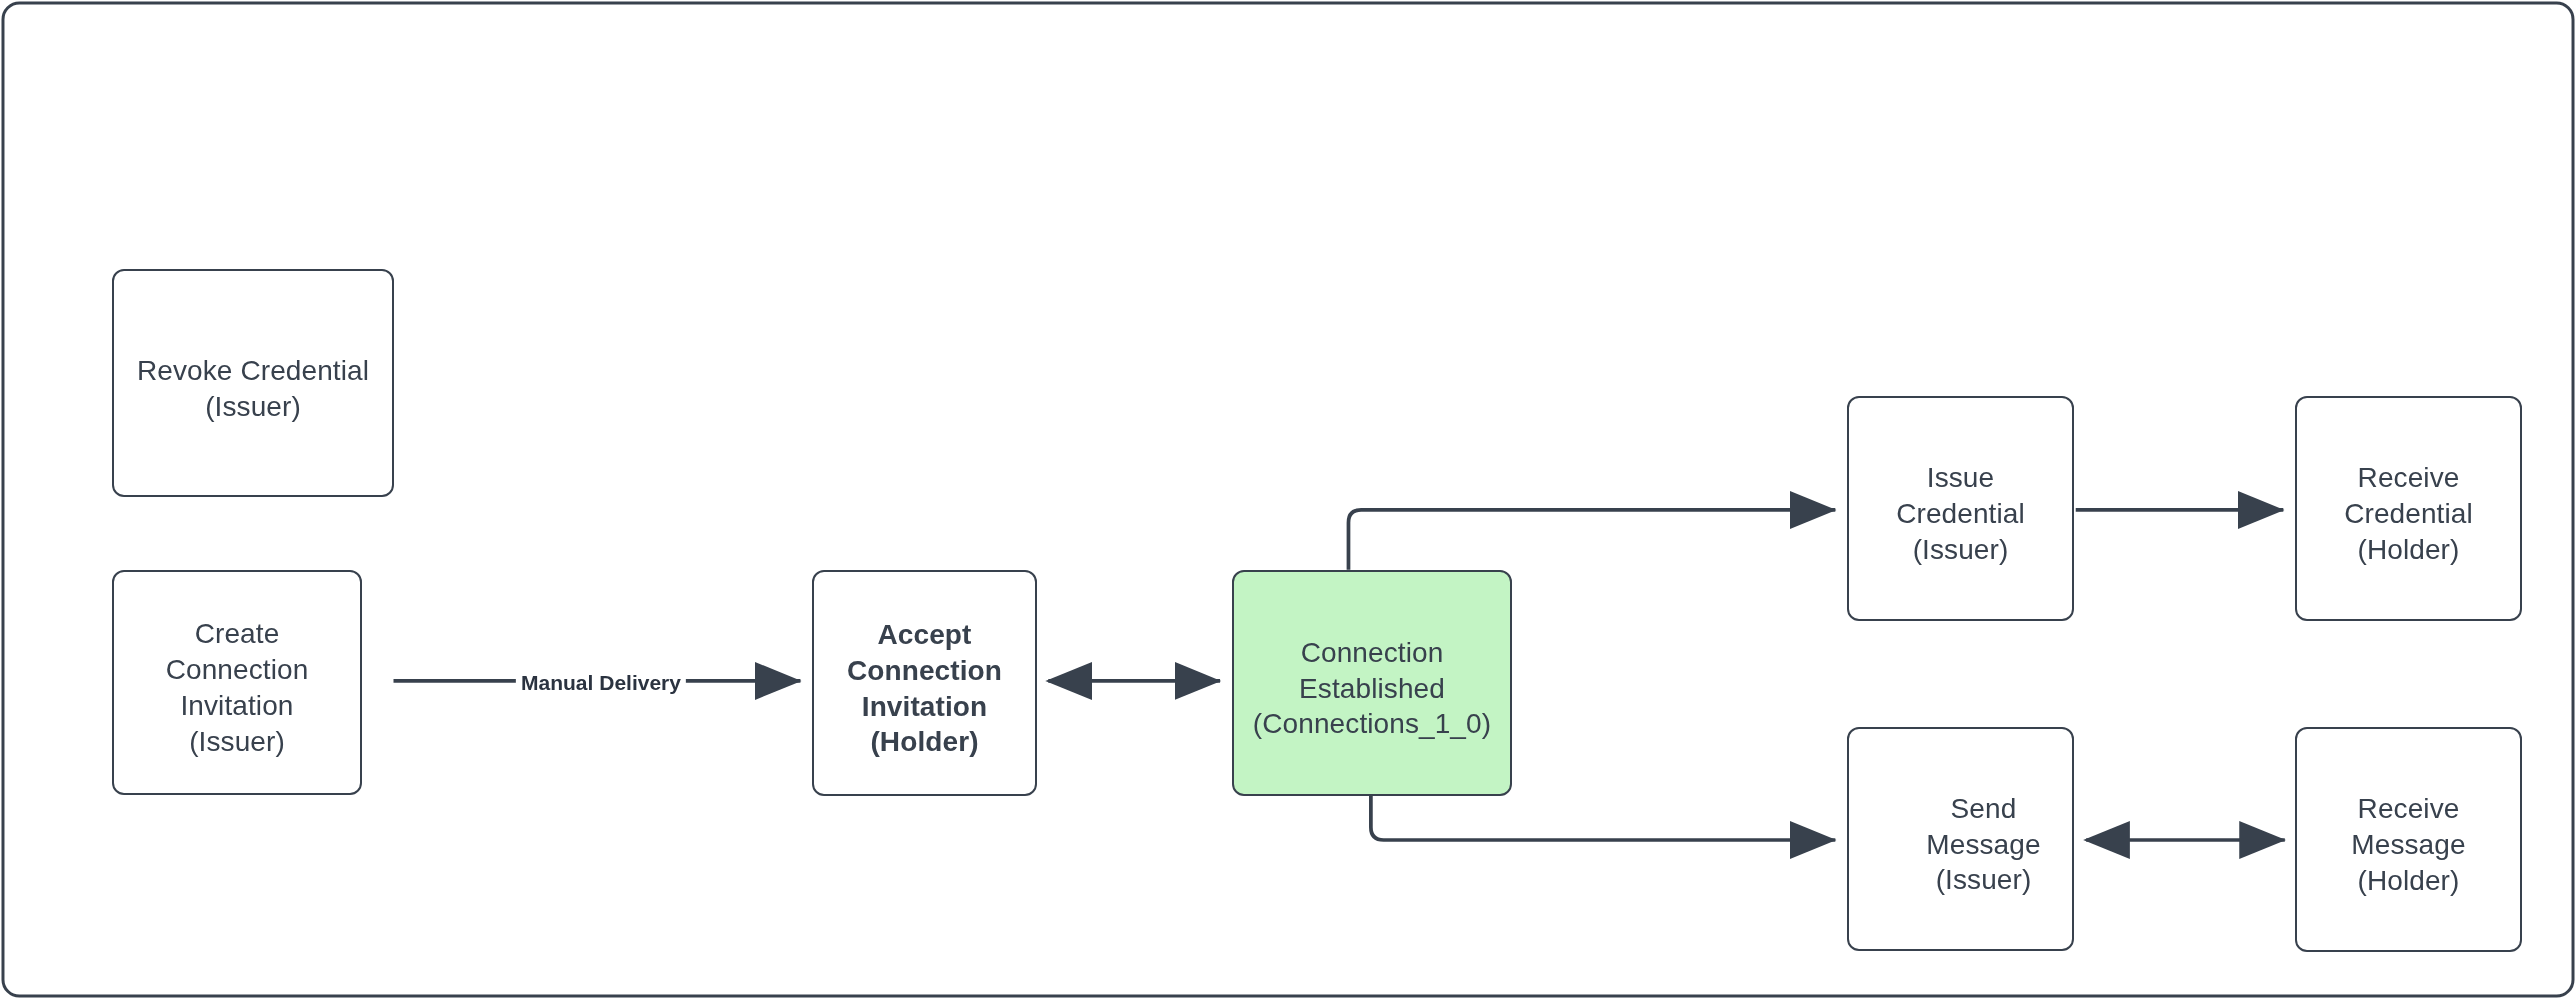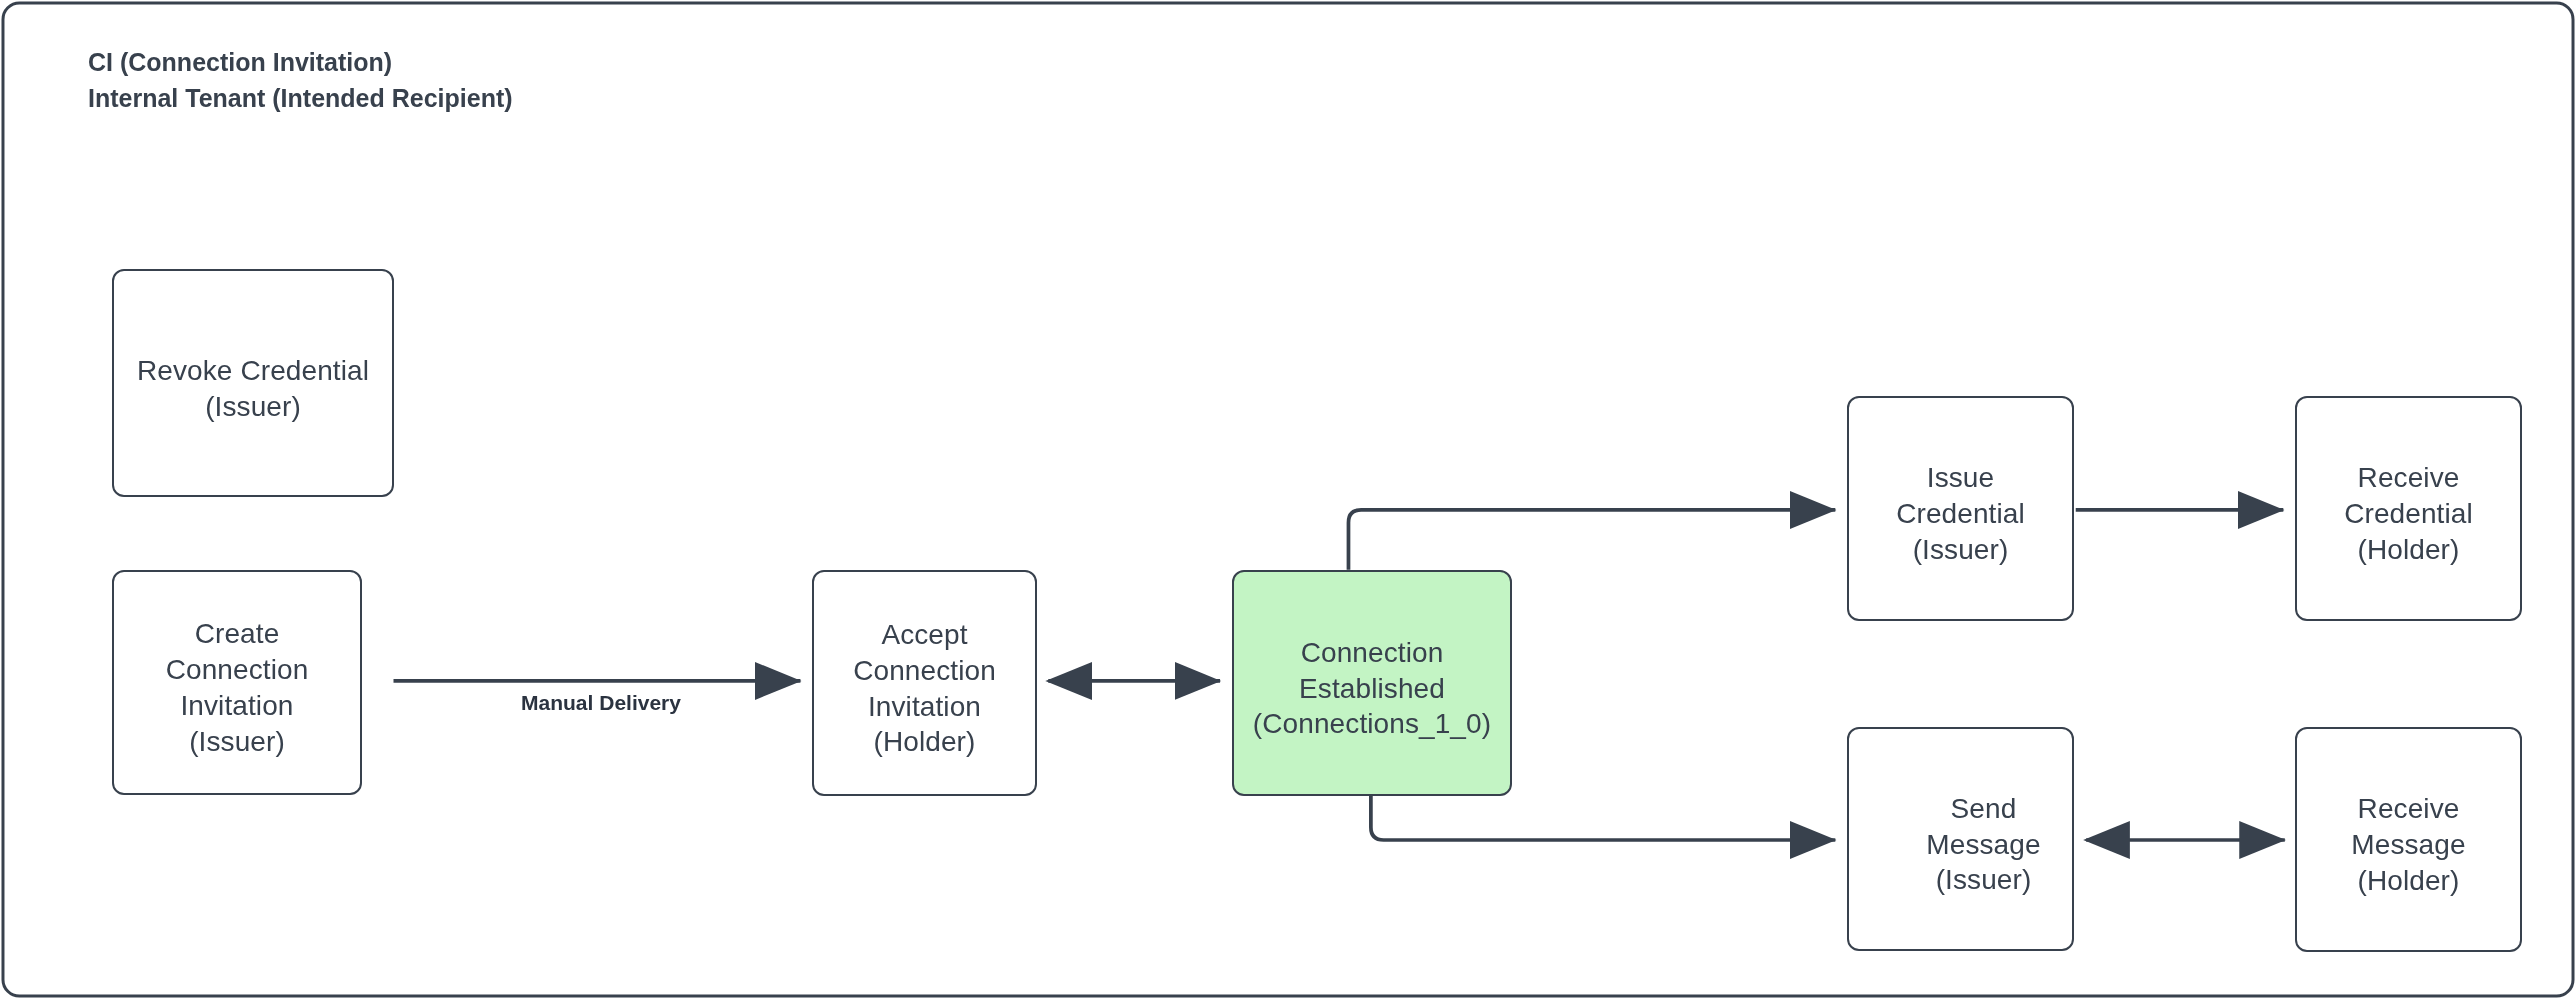"CI (Connection Invitation)" div.diagram-title { html: <div>CI (Connection Invitation) Internal Tenant (Intended Recipient)</div> -> none }
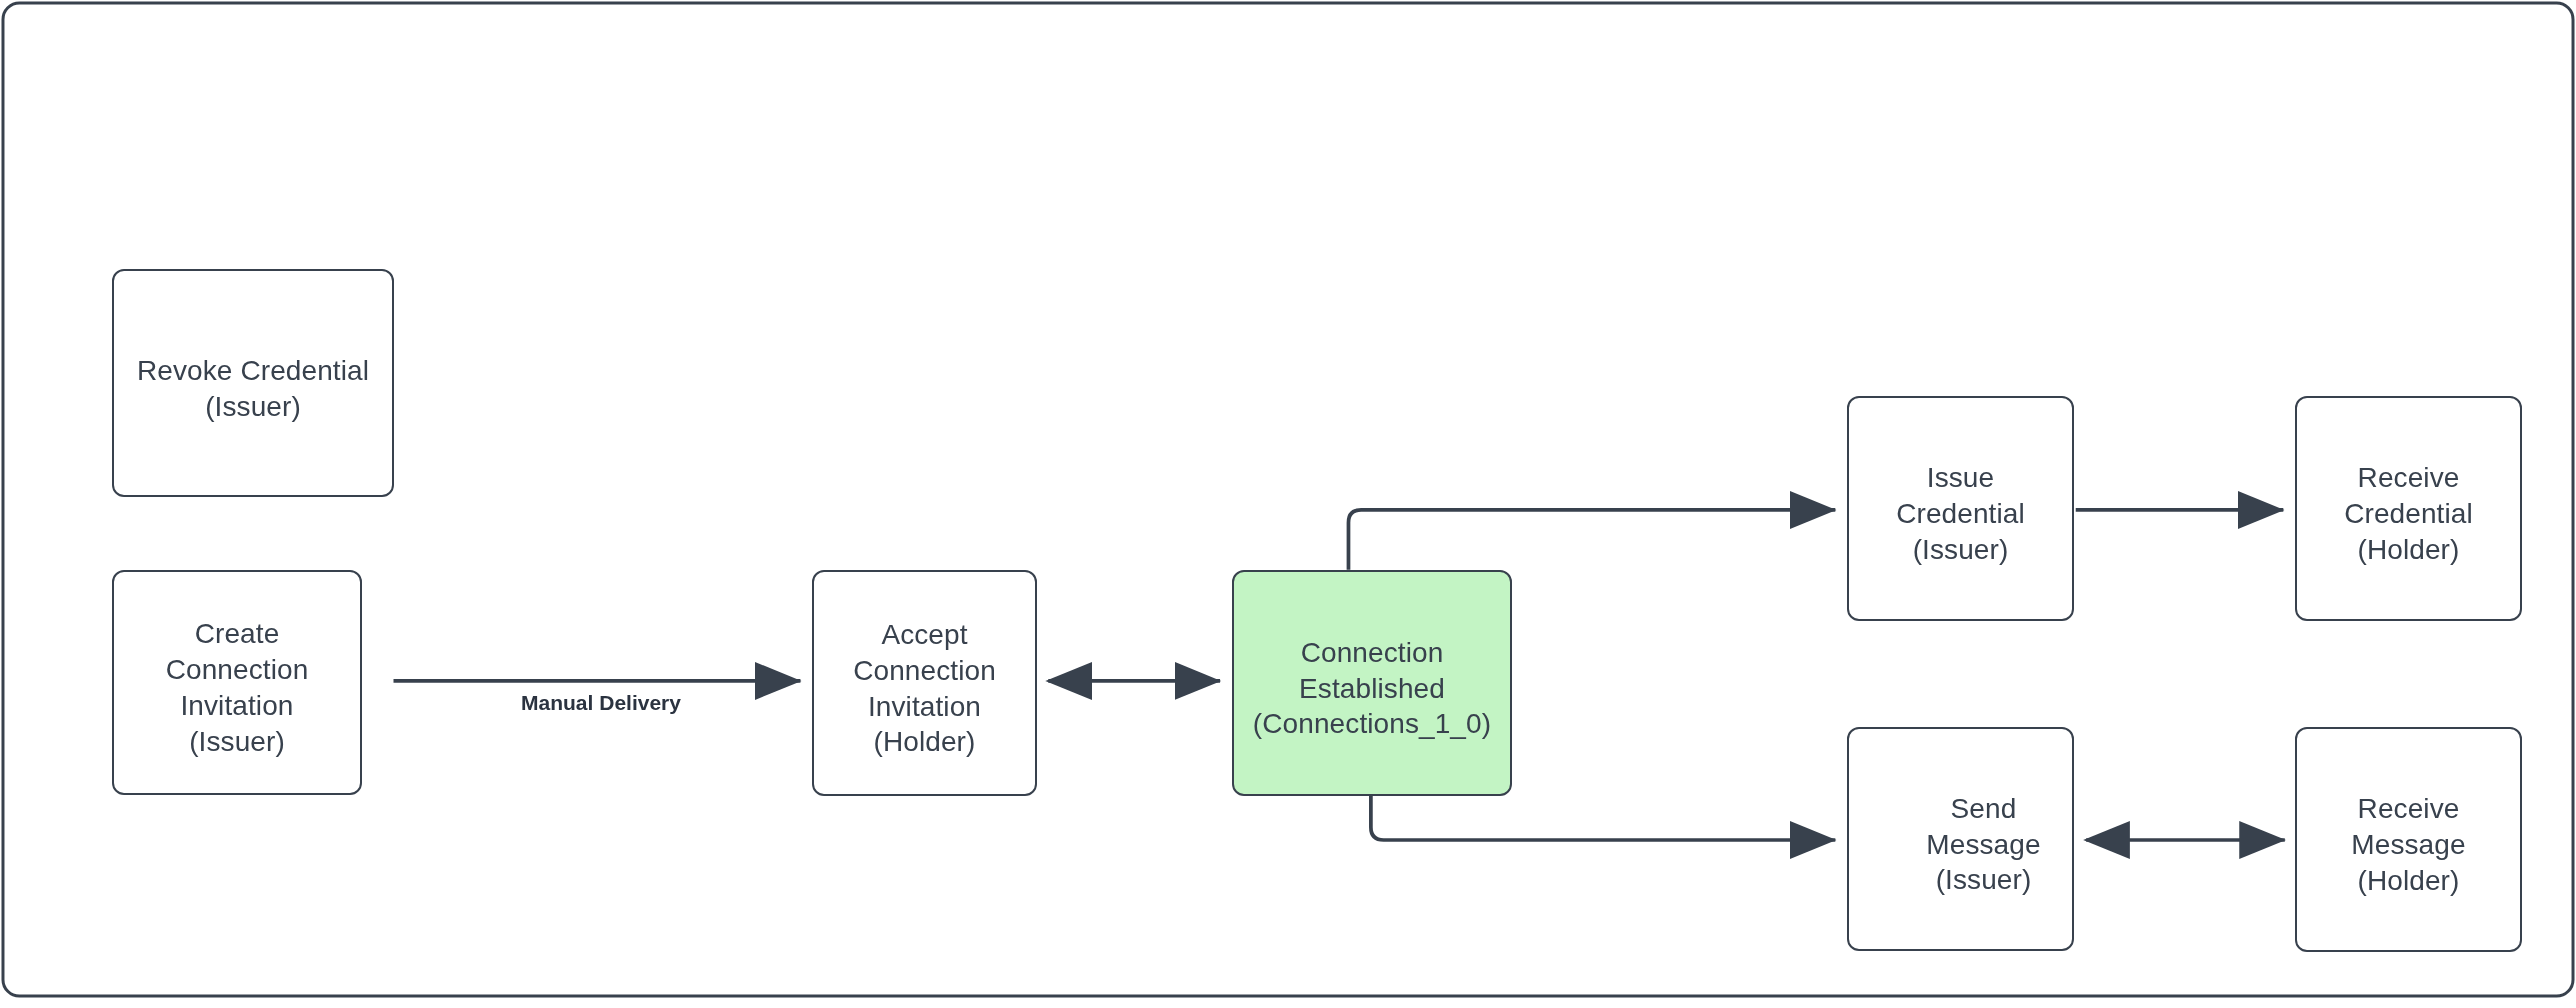"Accept" div.node { font-weight: none -> bold }
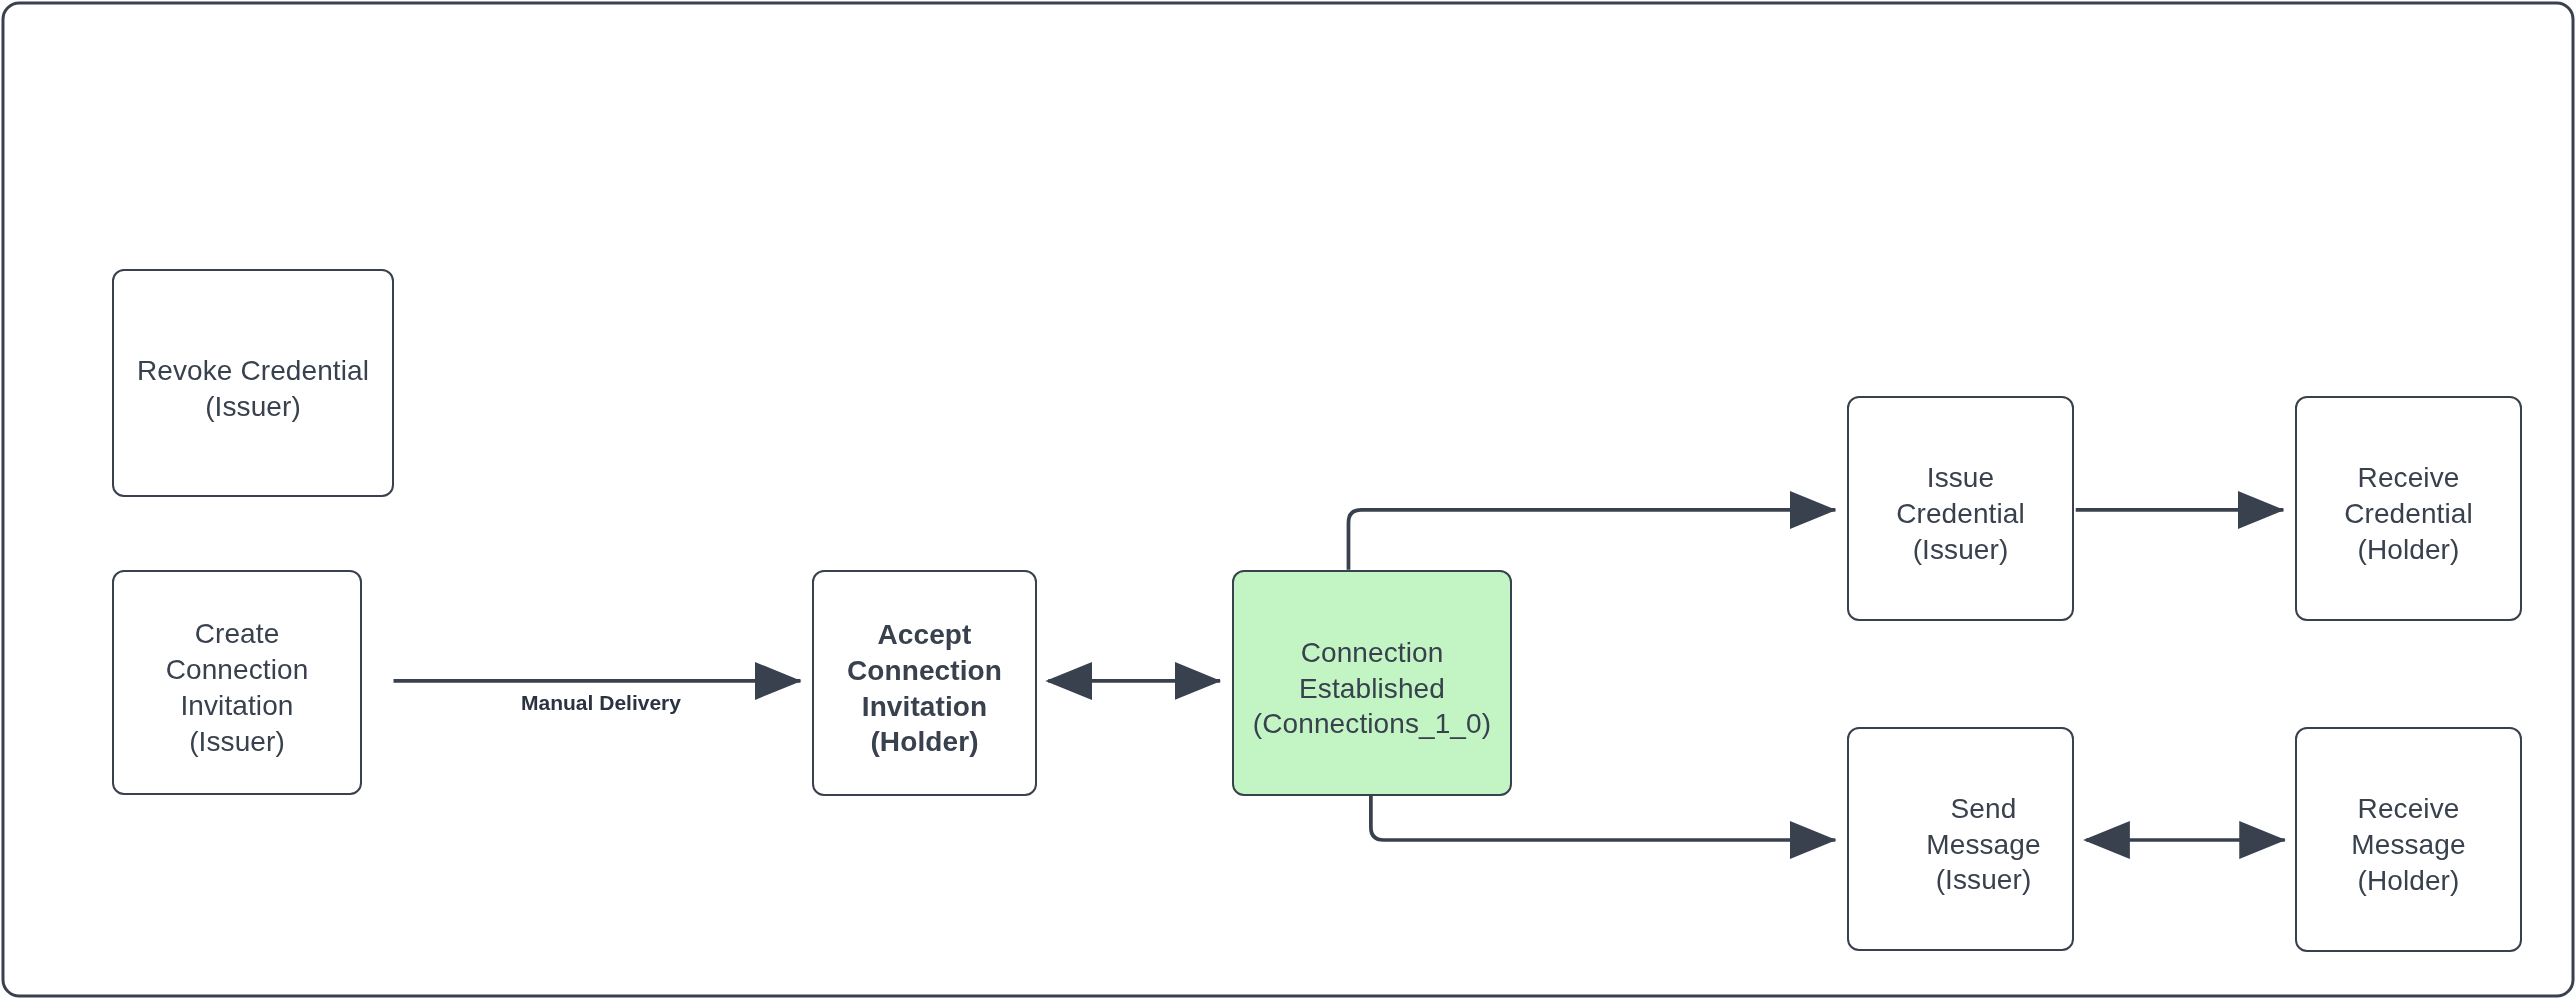"Manual Delivery" .edge-label { margin-top: 20px -> none }
